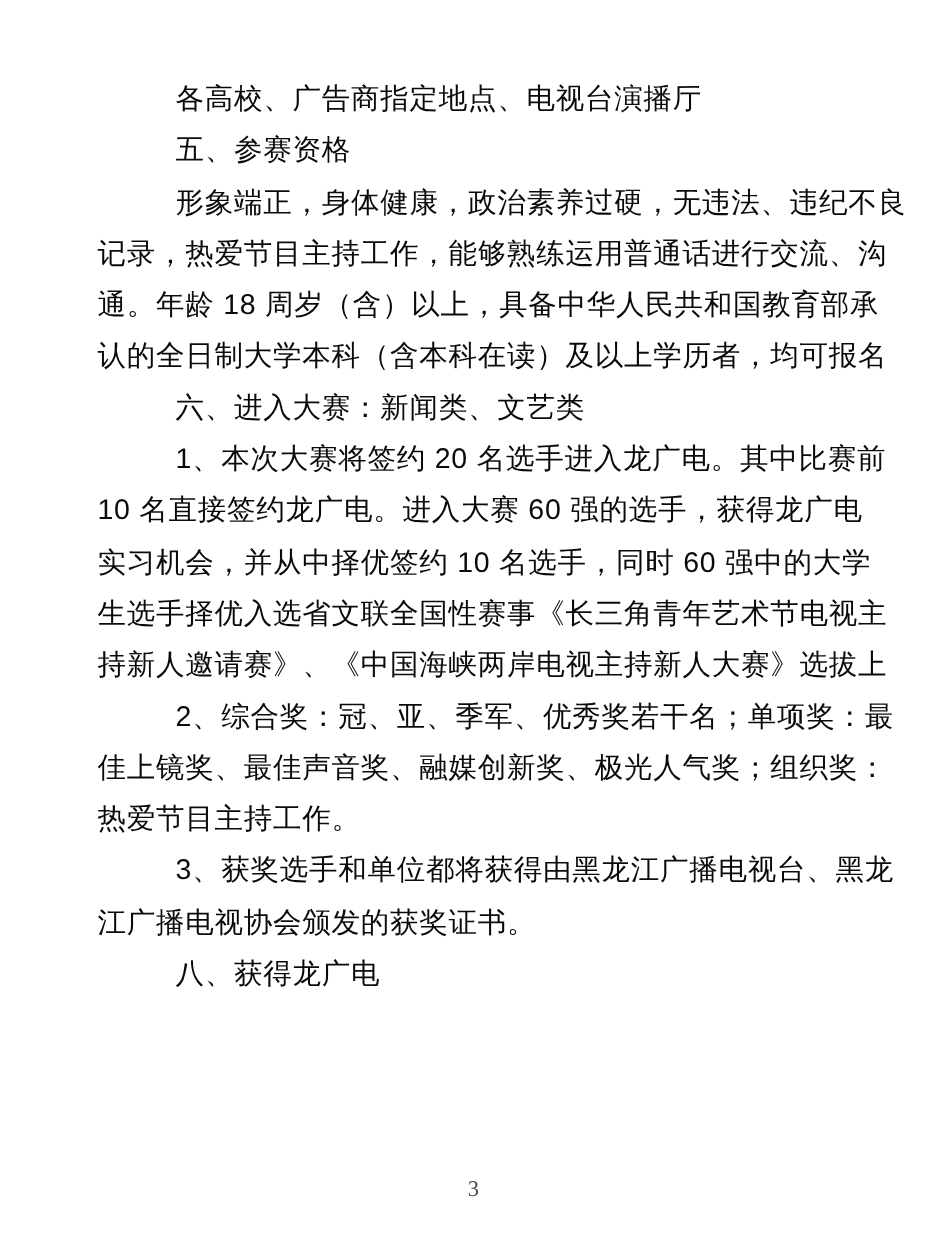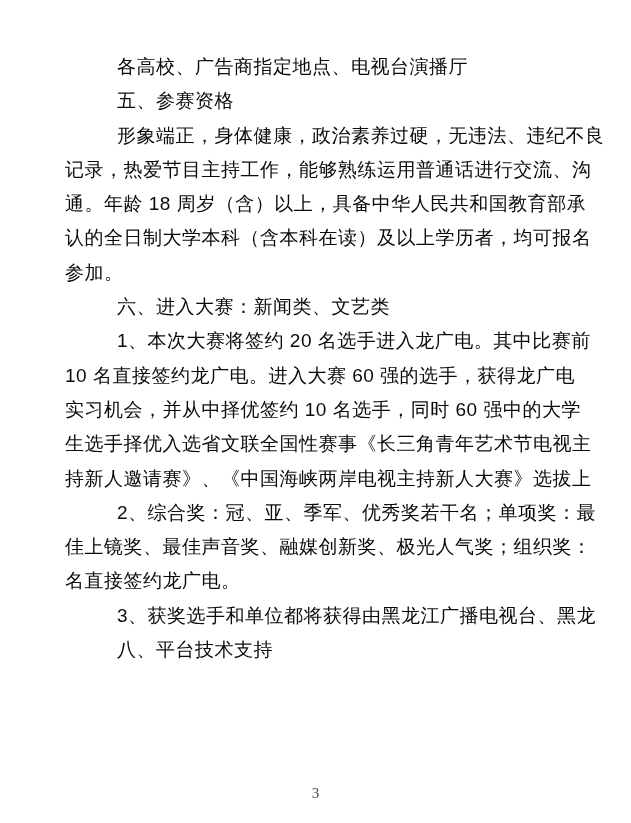"参加。" div.line { html: <div>参加。</div> -> none }
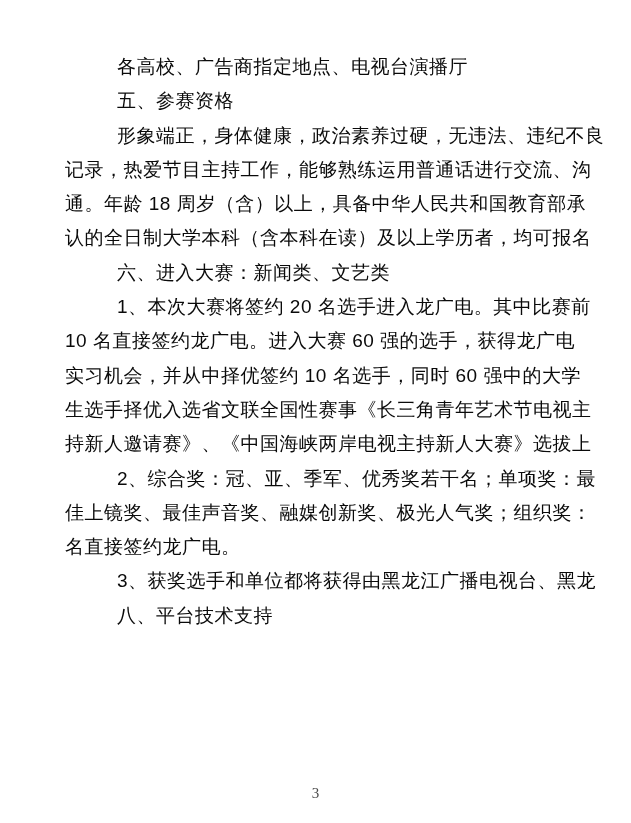"名直接签约龙广电。" div.line { text: 名直接签约龙广电 -> 热爱节目主持工作 }
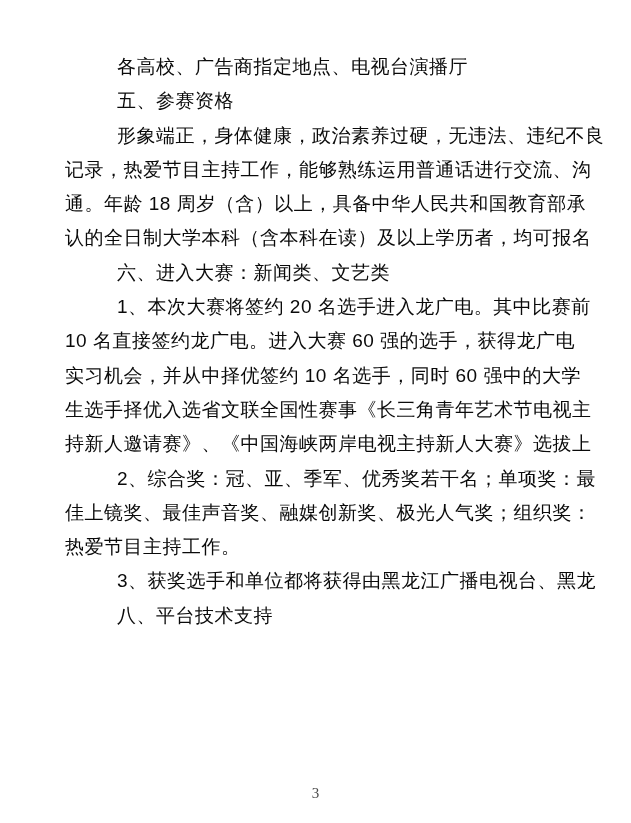"江广播电视协会颁发的获奖证书。" div.line { html: none -> <div>江广播电视协会颁发的获奖证书。</div> }
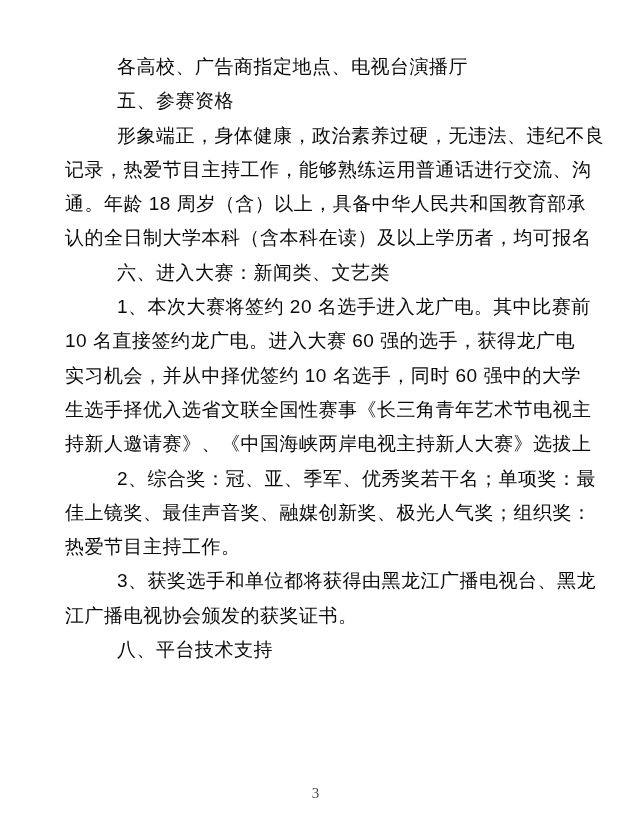"八、平台技术支持" div.line { text: 平台技术支持 -> 获得龙广电 }
